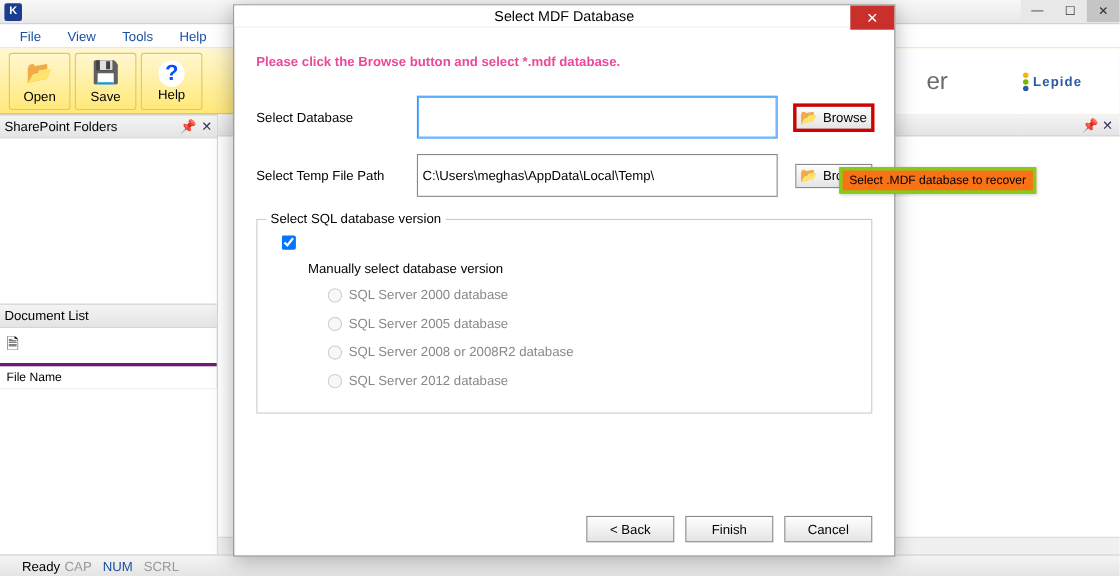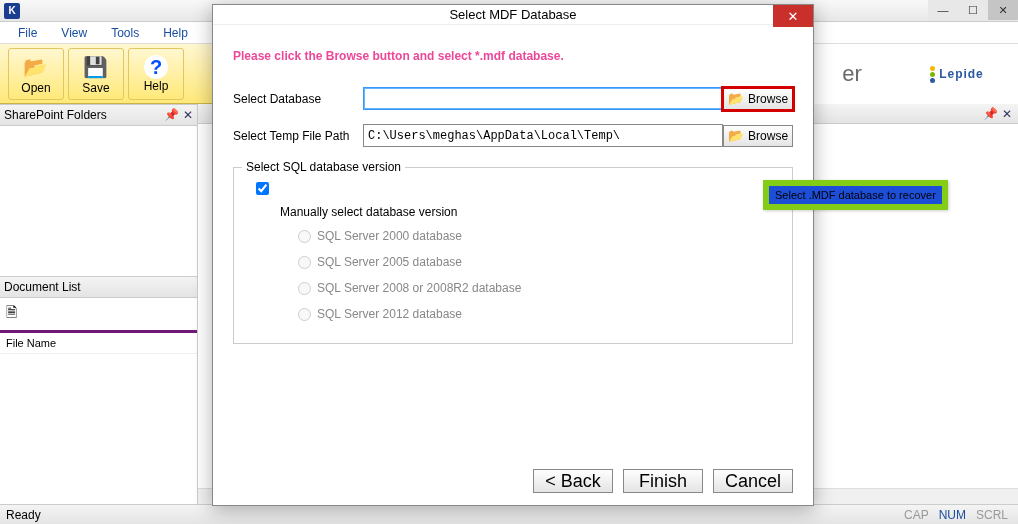"Select Database" .row { gap: 0 -> 16px }
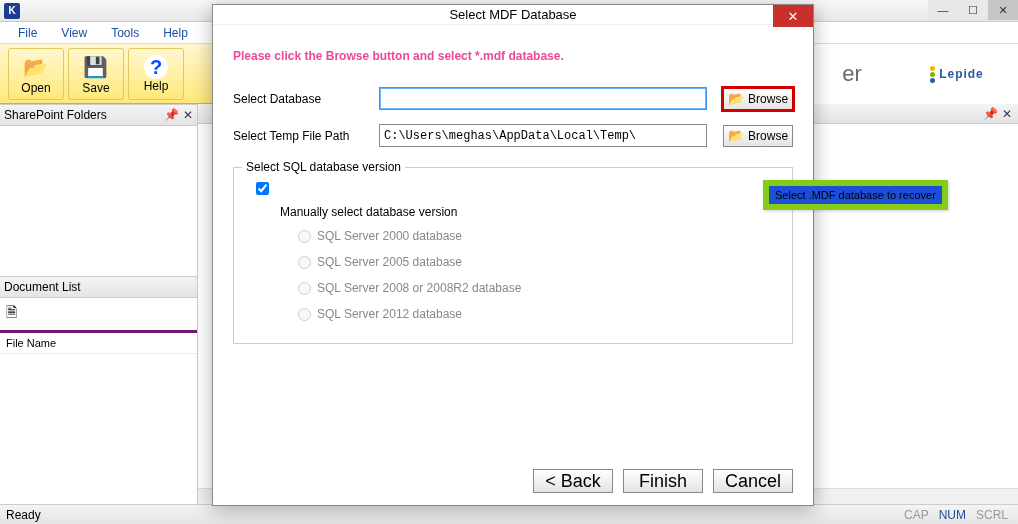"C:\Users\meghas\AppData\Local\Temp\" .row input[type=text] { font-family: Liberation Mono, monospace -> none; height: 23px -> 39px }
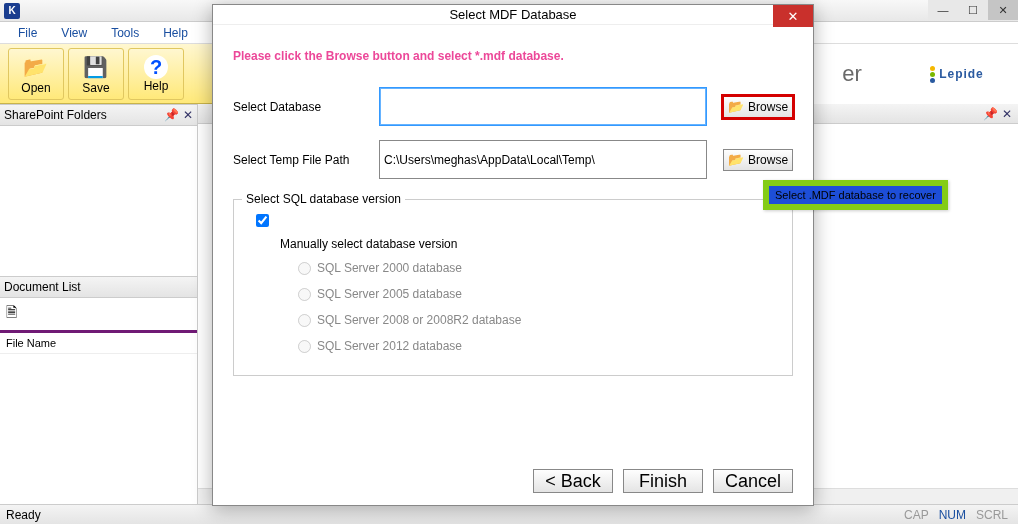"Select .MDF database to recover" .tooltip { background: #1d4ed8 -> #f97316; border: 6px solid #84cc16 -> 3px solid #84cc16; margin-top: 28px -> none }
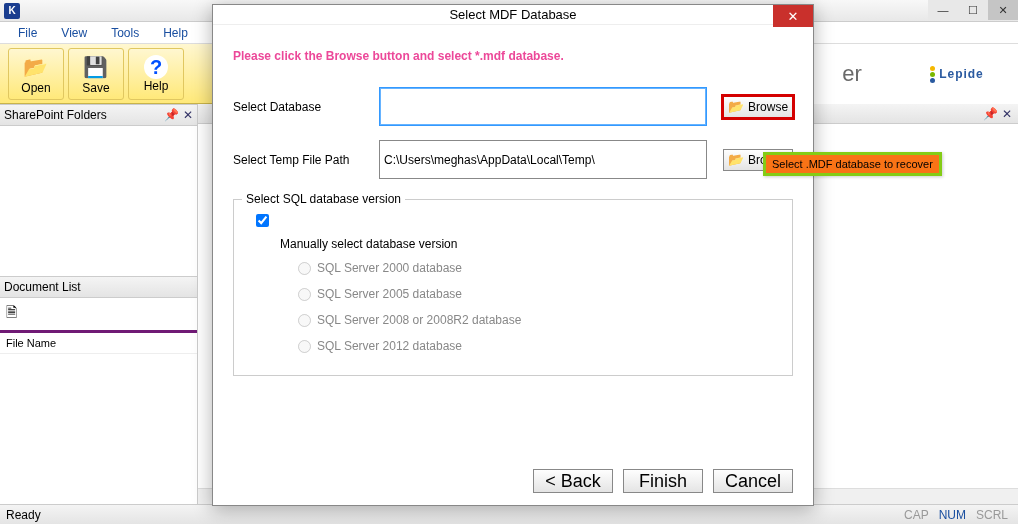"< Back" .dlg-btn { font-size: 18px -> 12px }
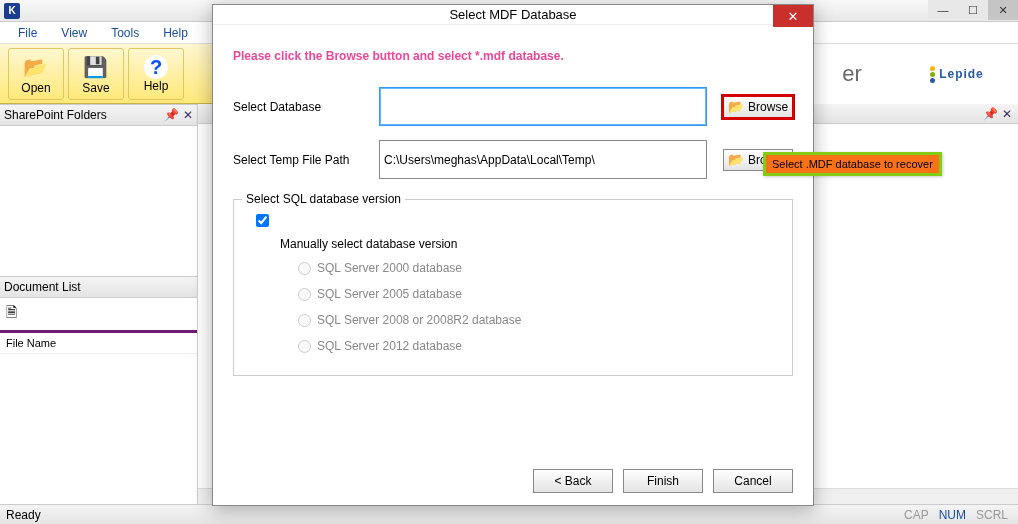"Ready" .statusbar { justify-content: space-between -> none; padding: 0 6px -> 0 20px }
